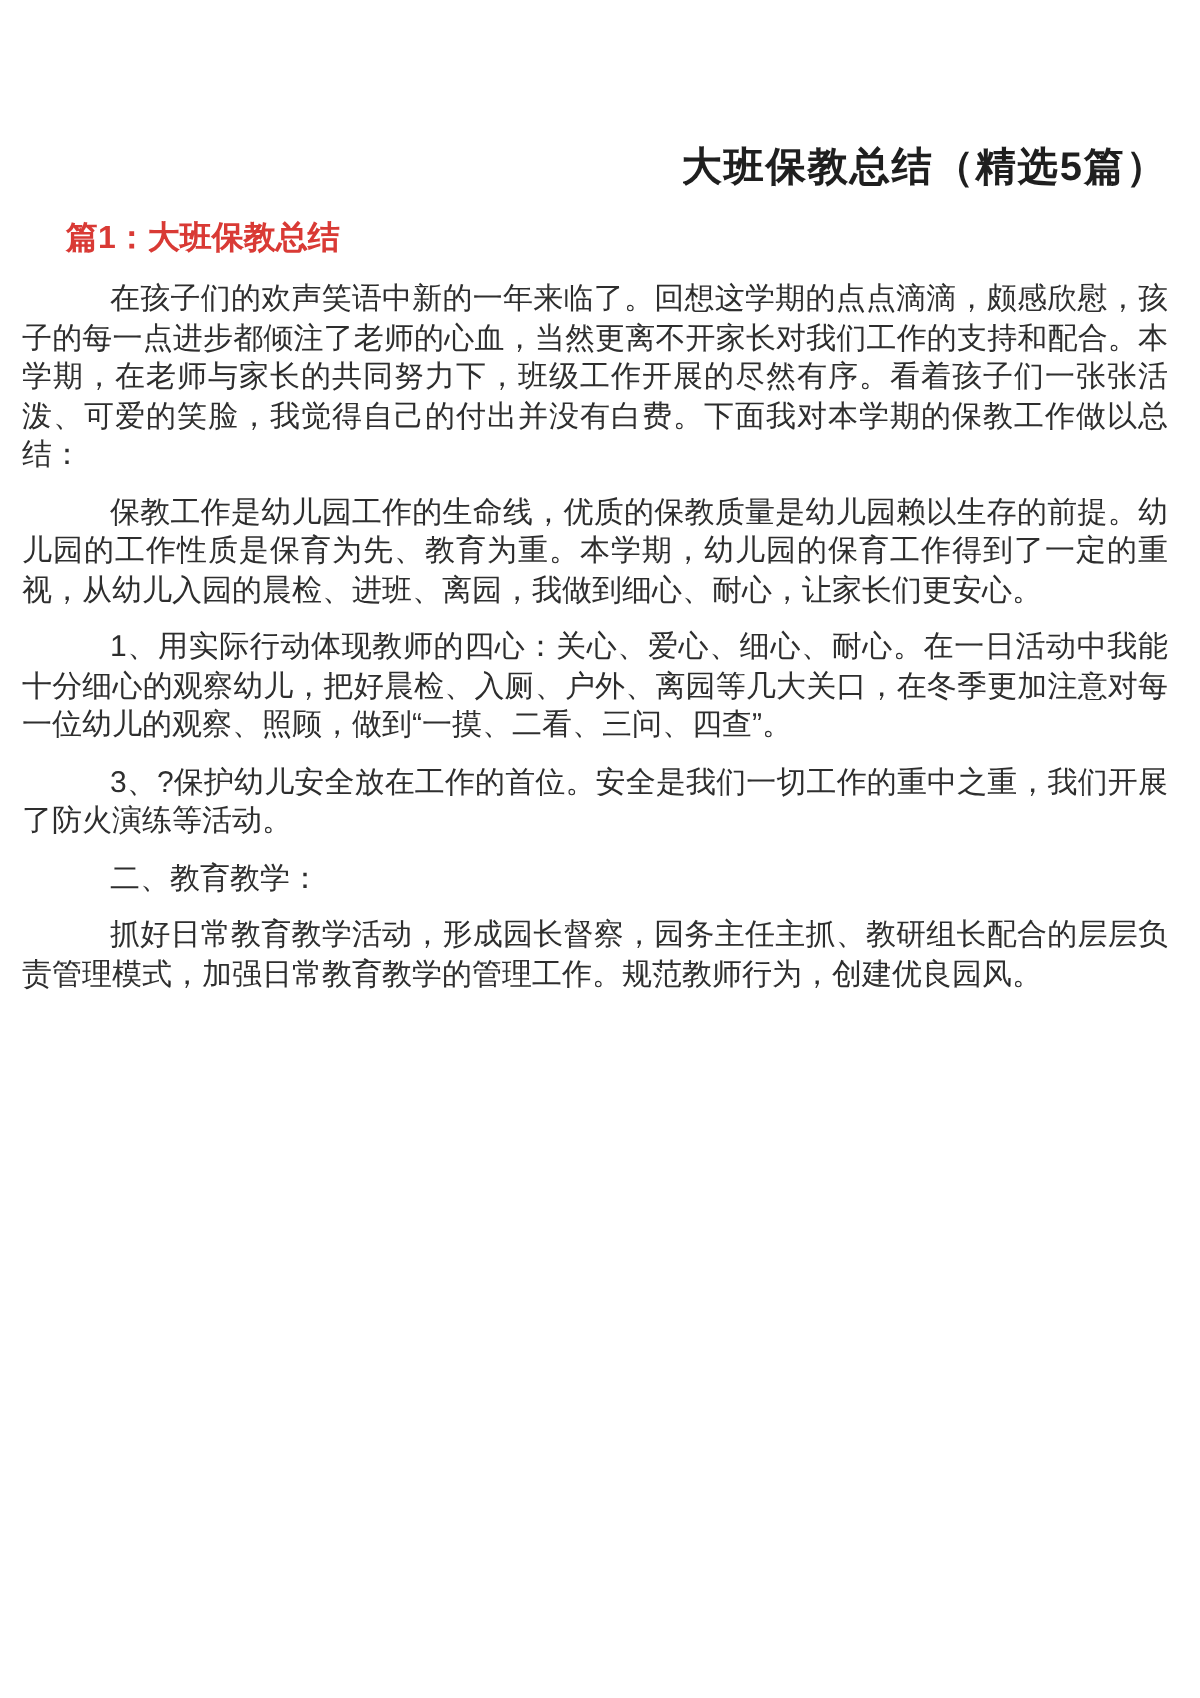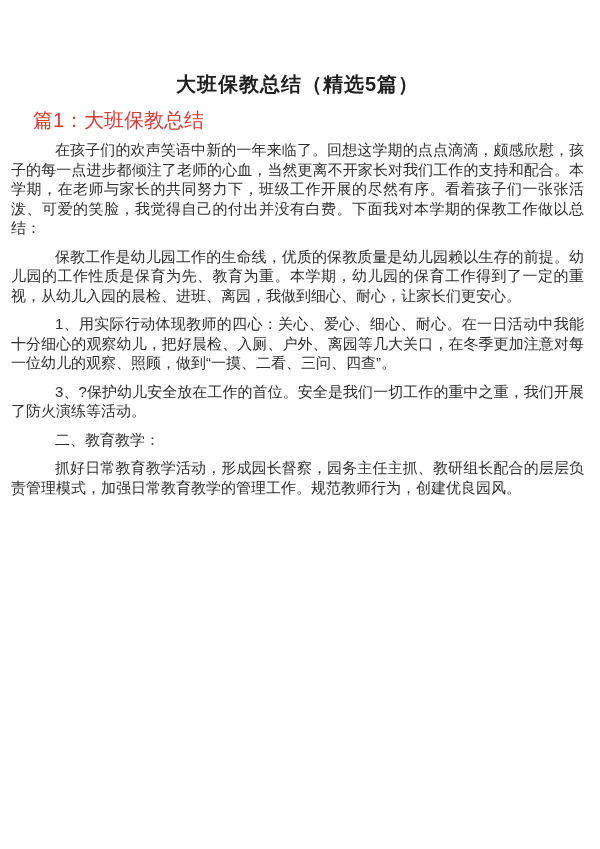"大班保教总结（精选5篇）" .doc-title { text-align: center -> right }
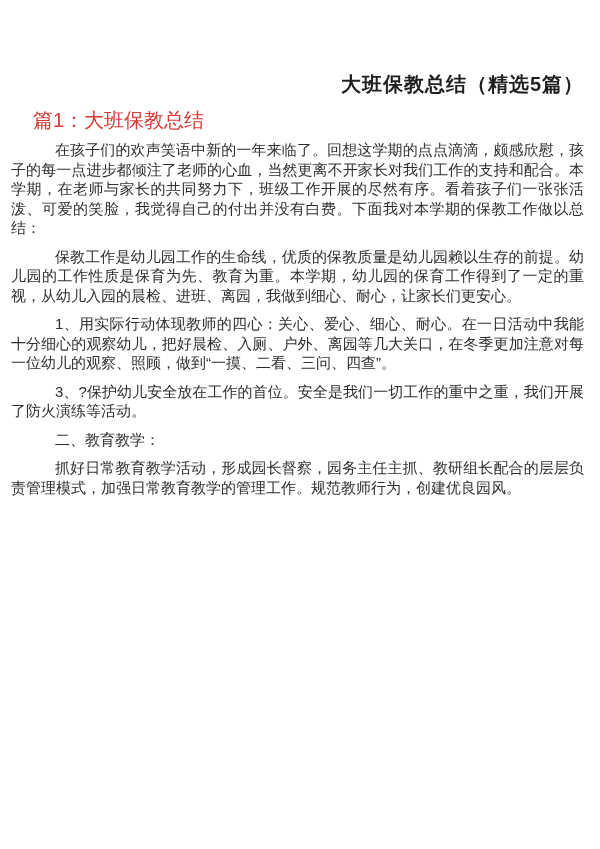"篇1：大班保教总结" .article-heading { font-size: 20px -> 16px; font-weight: normal -> bold }
